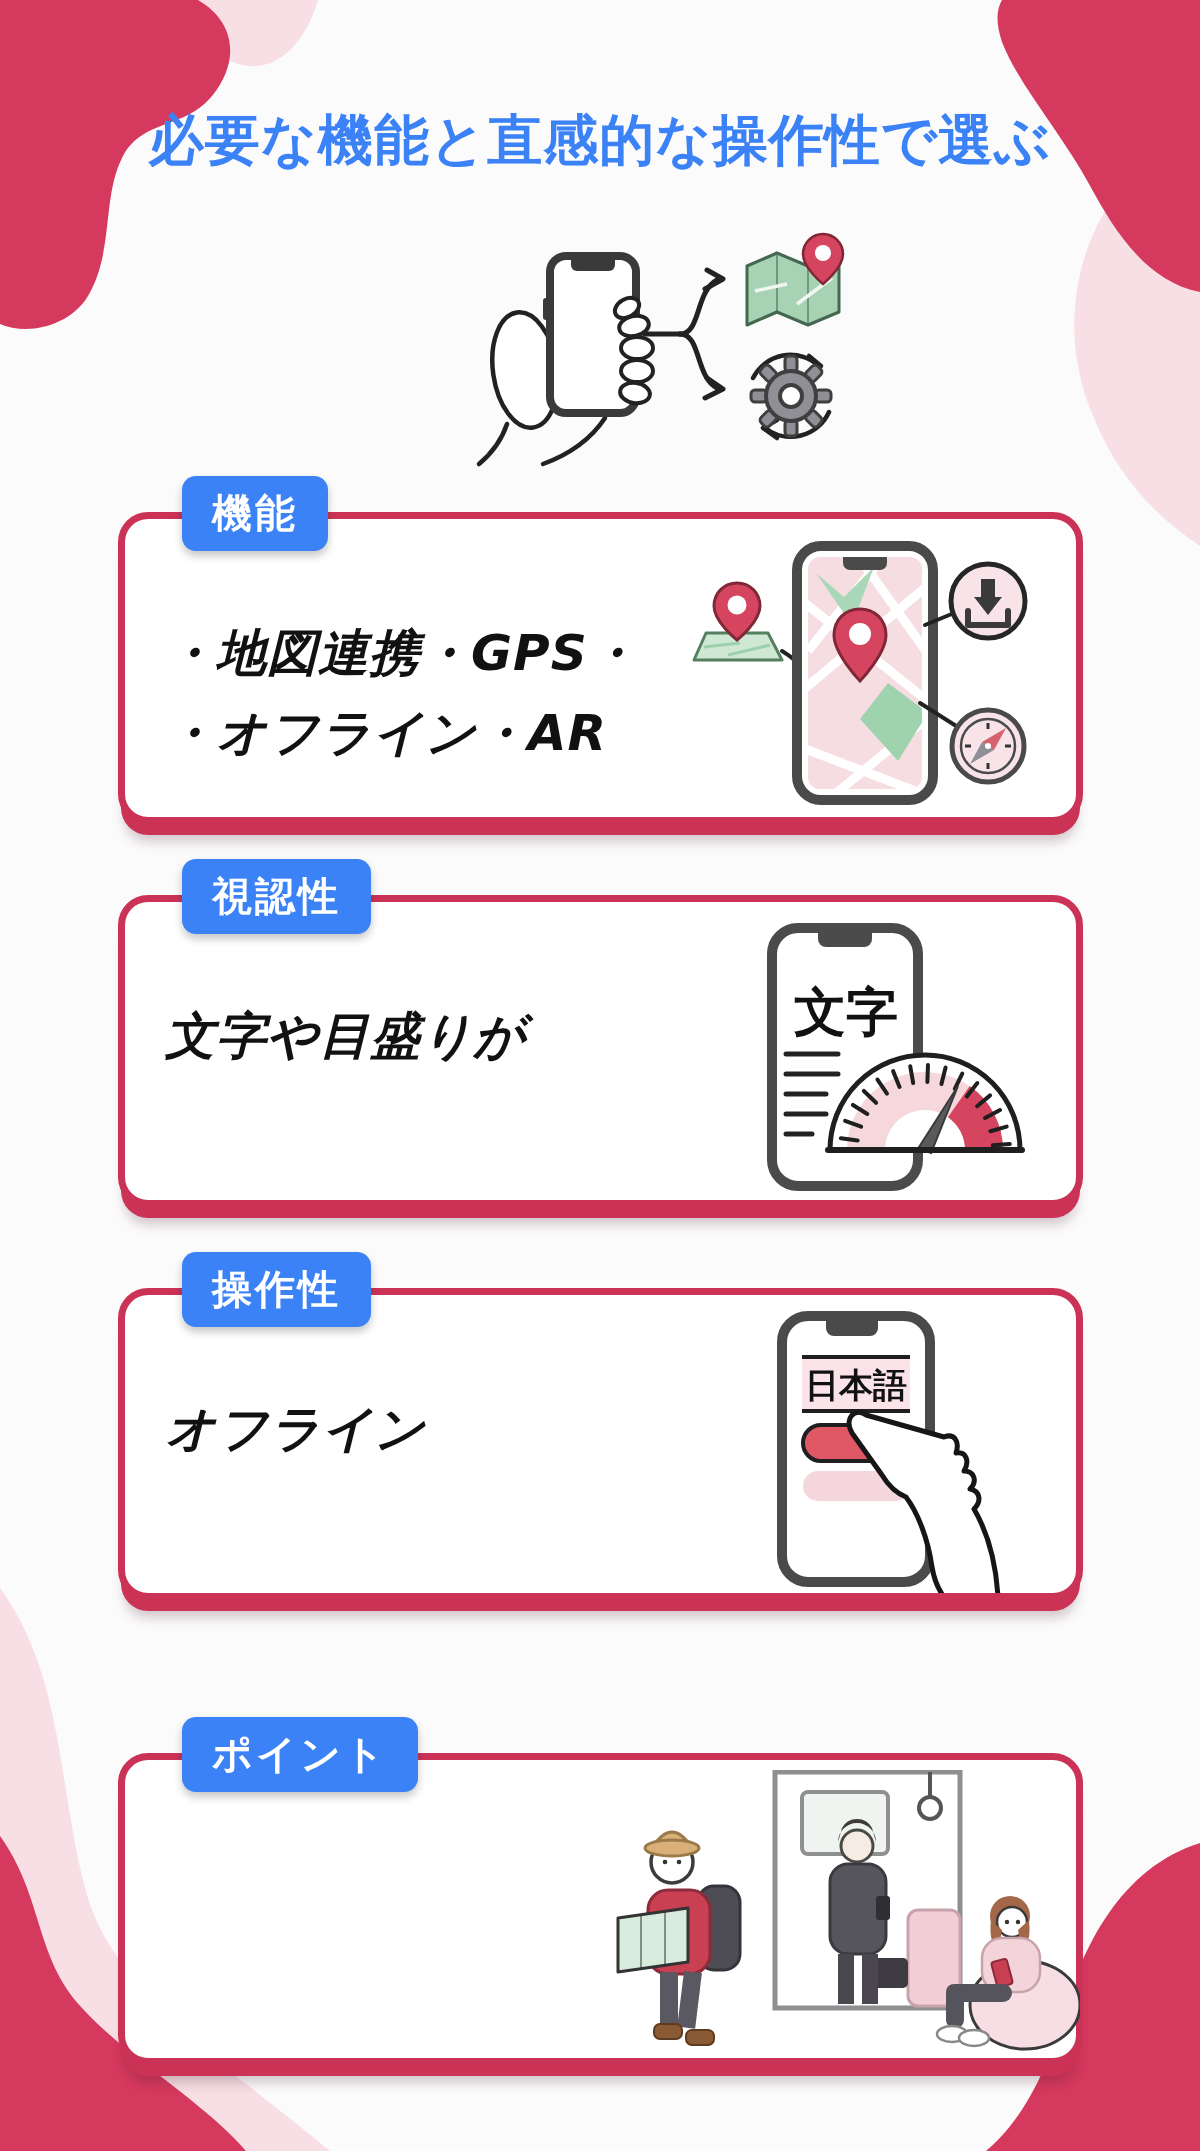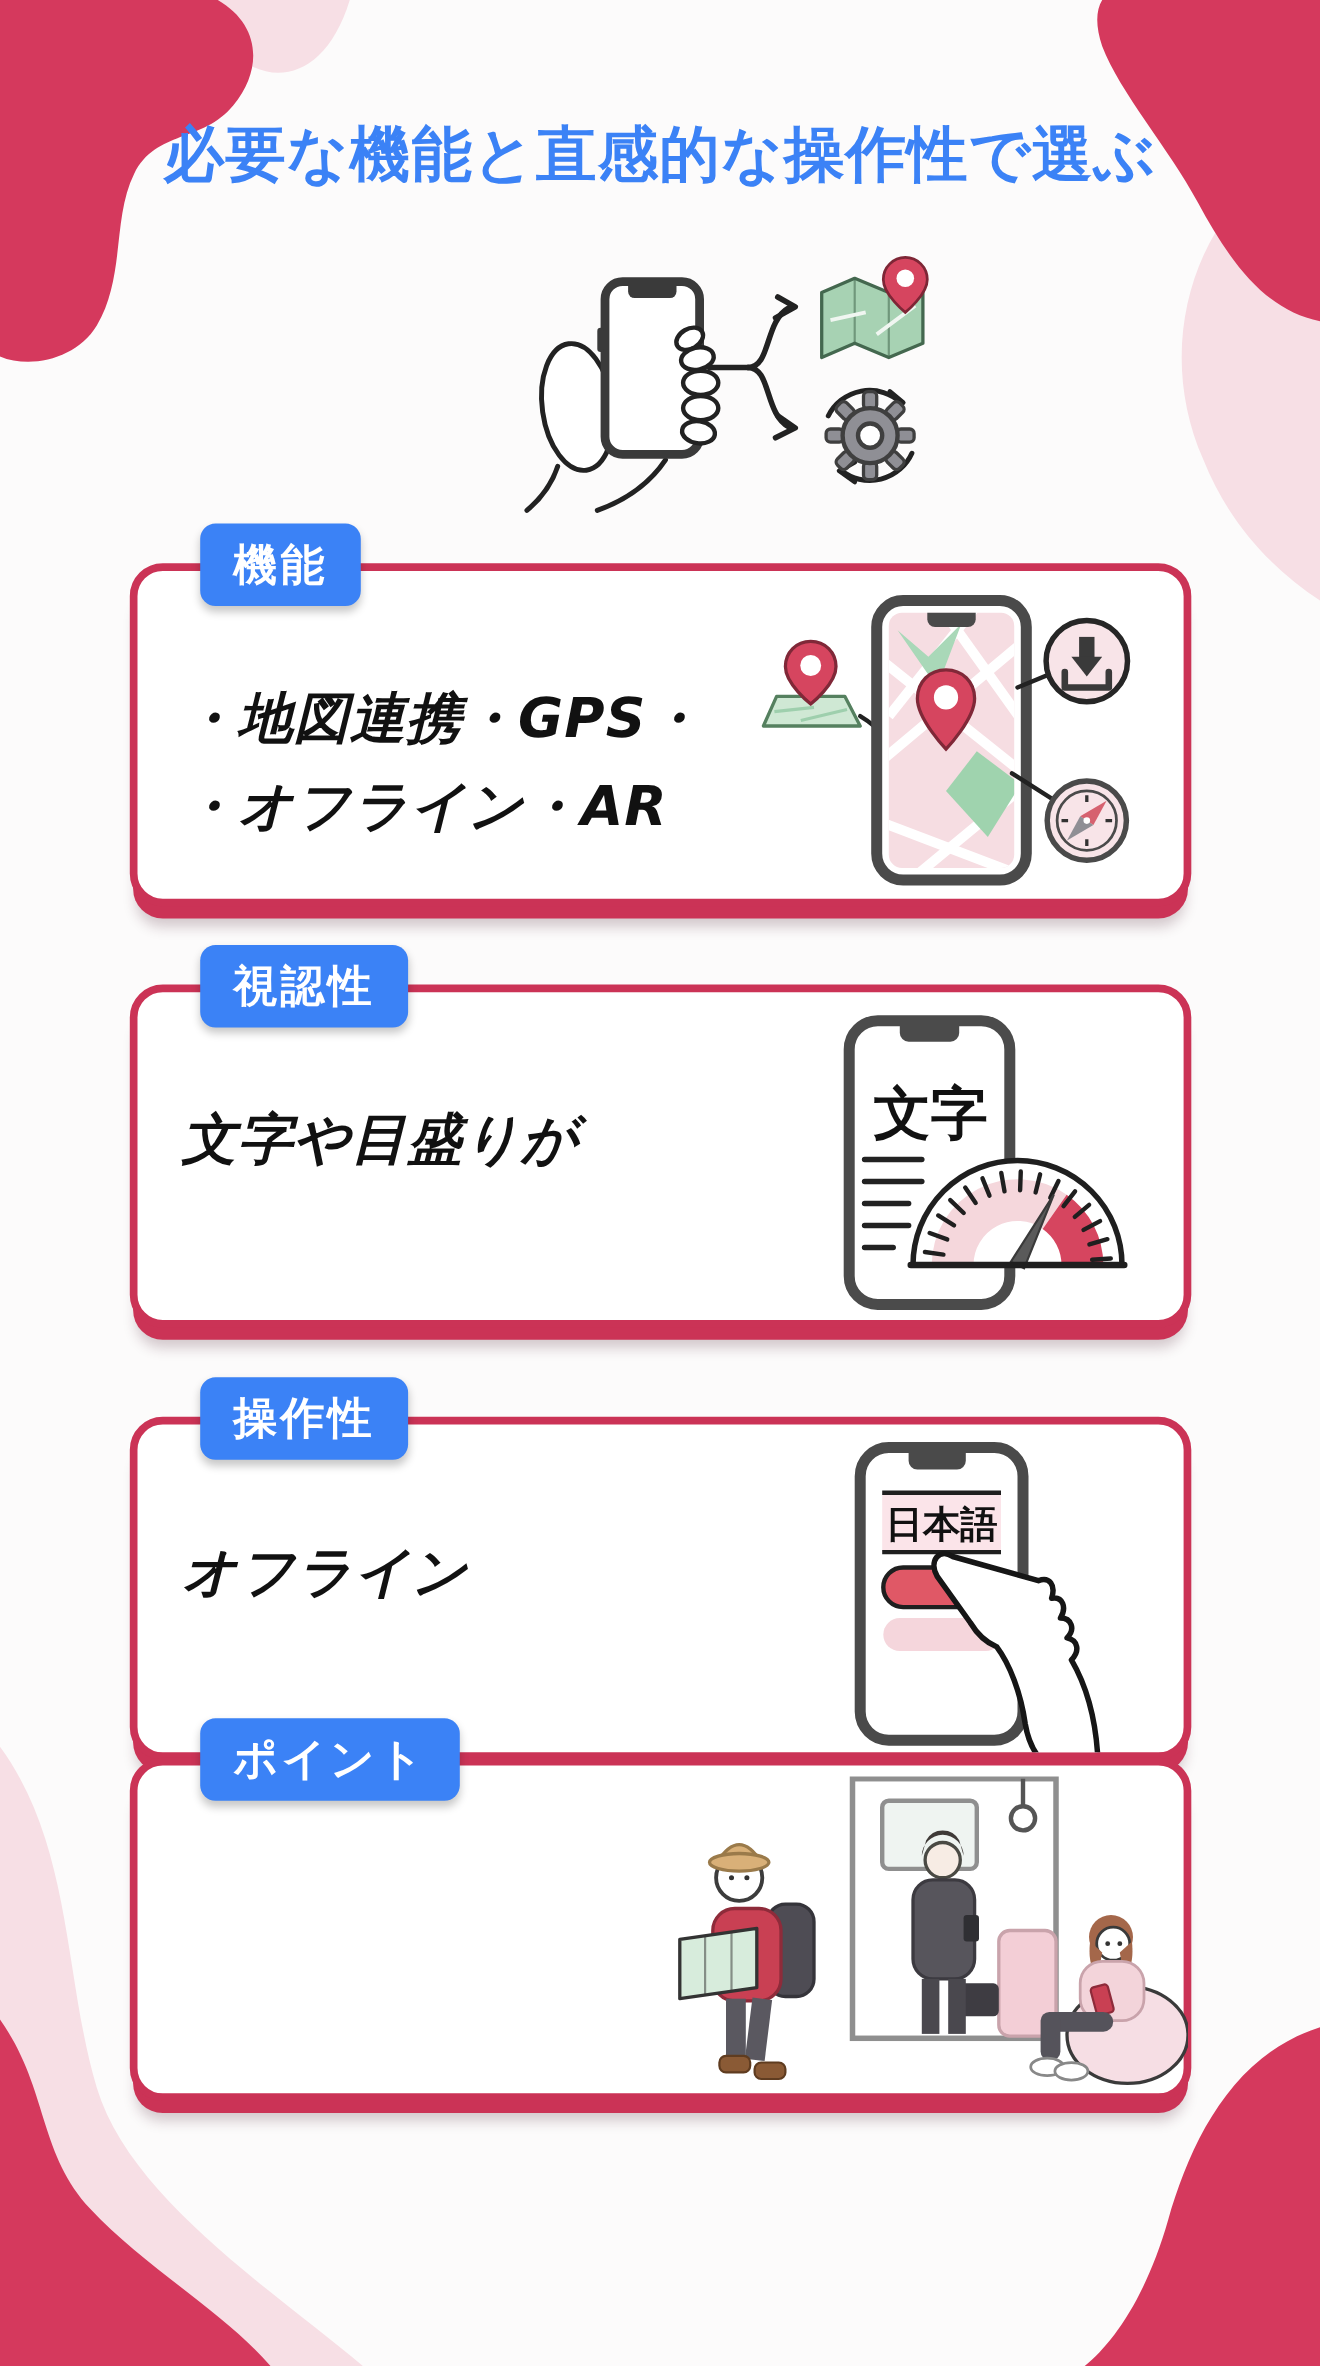"ポイント" div.card { top: 1598px -> 1753px }
